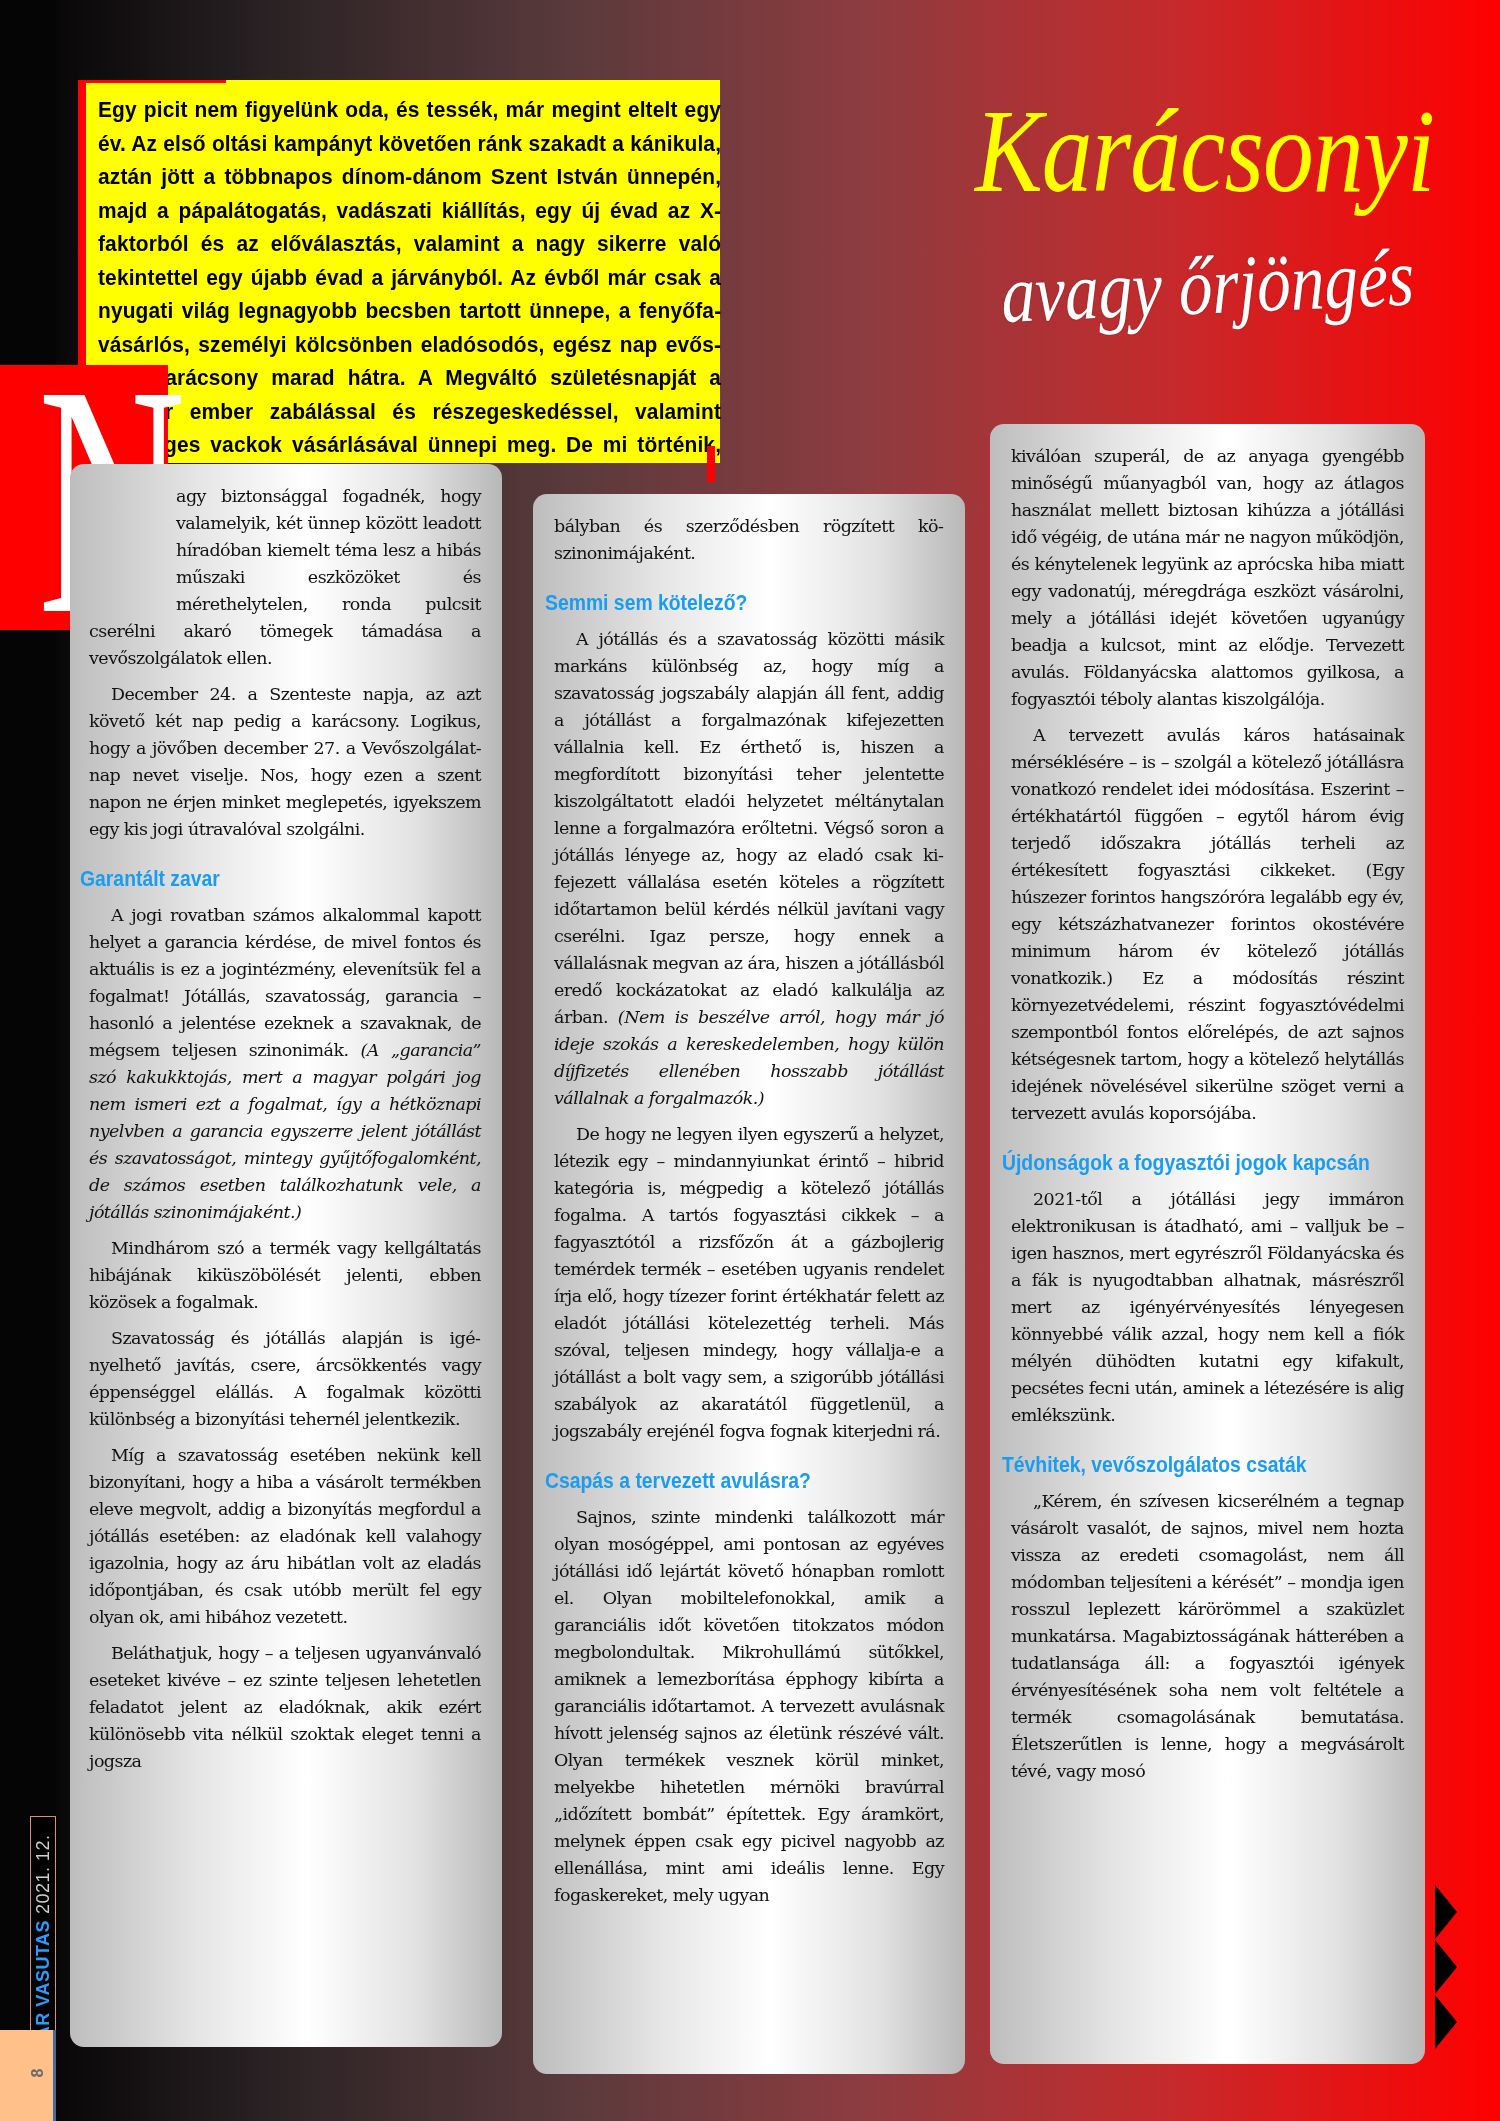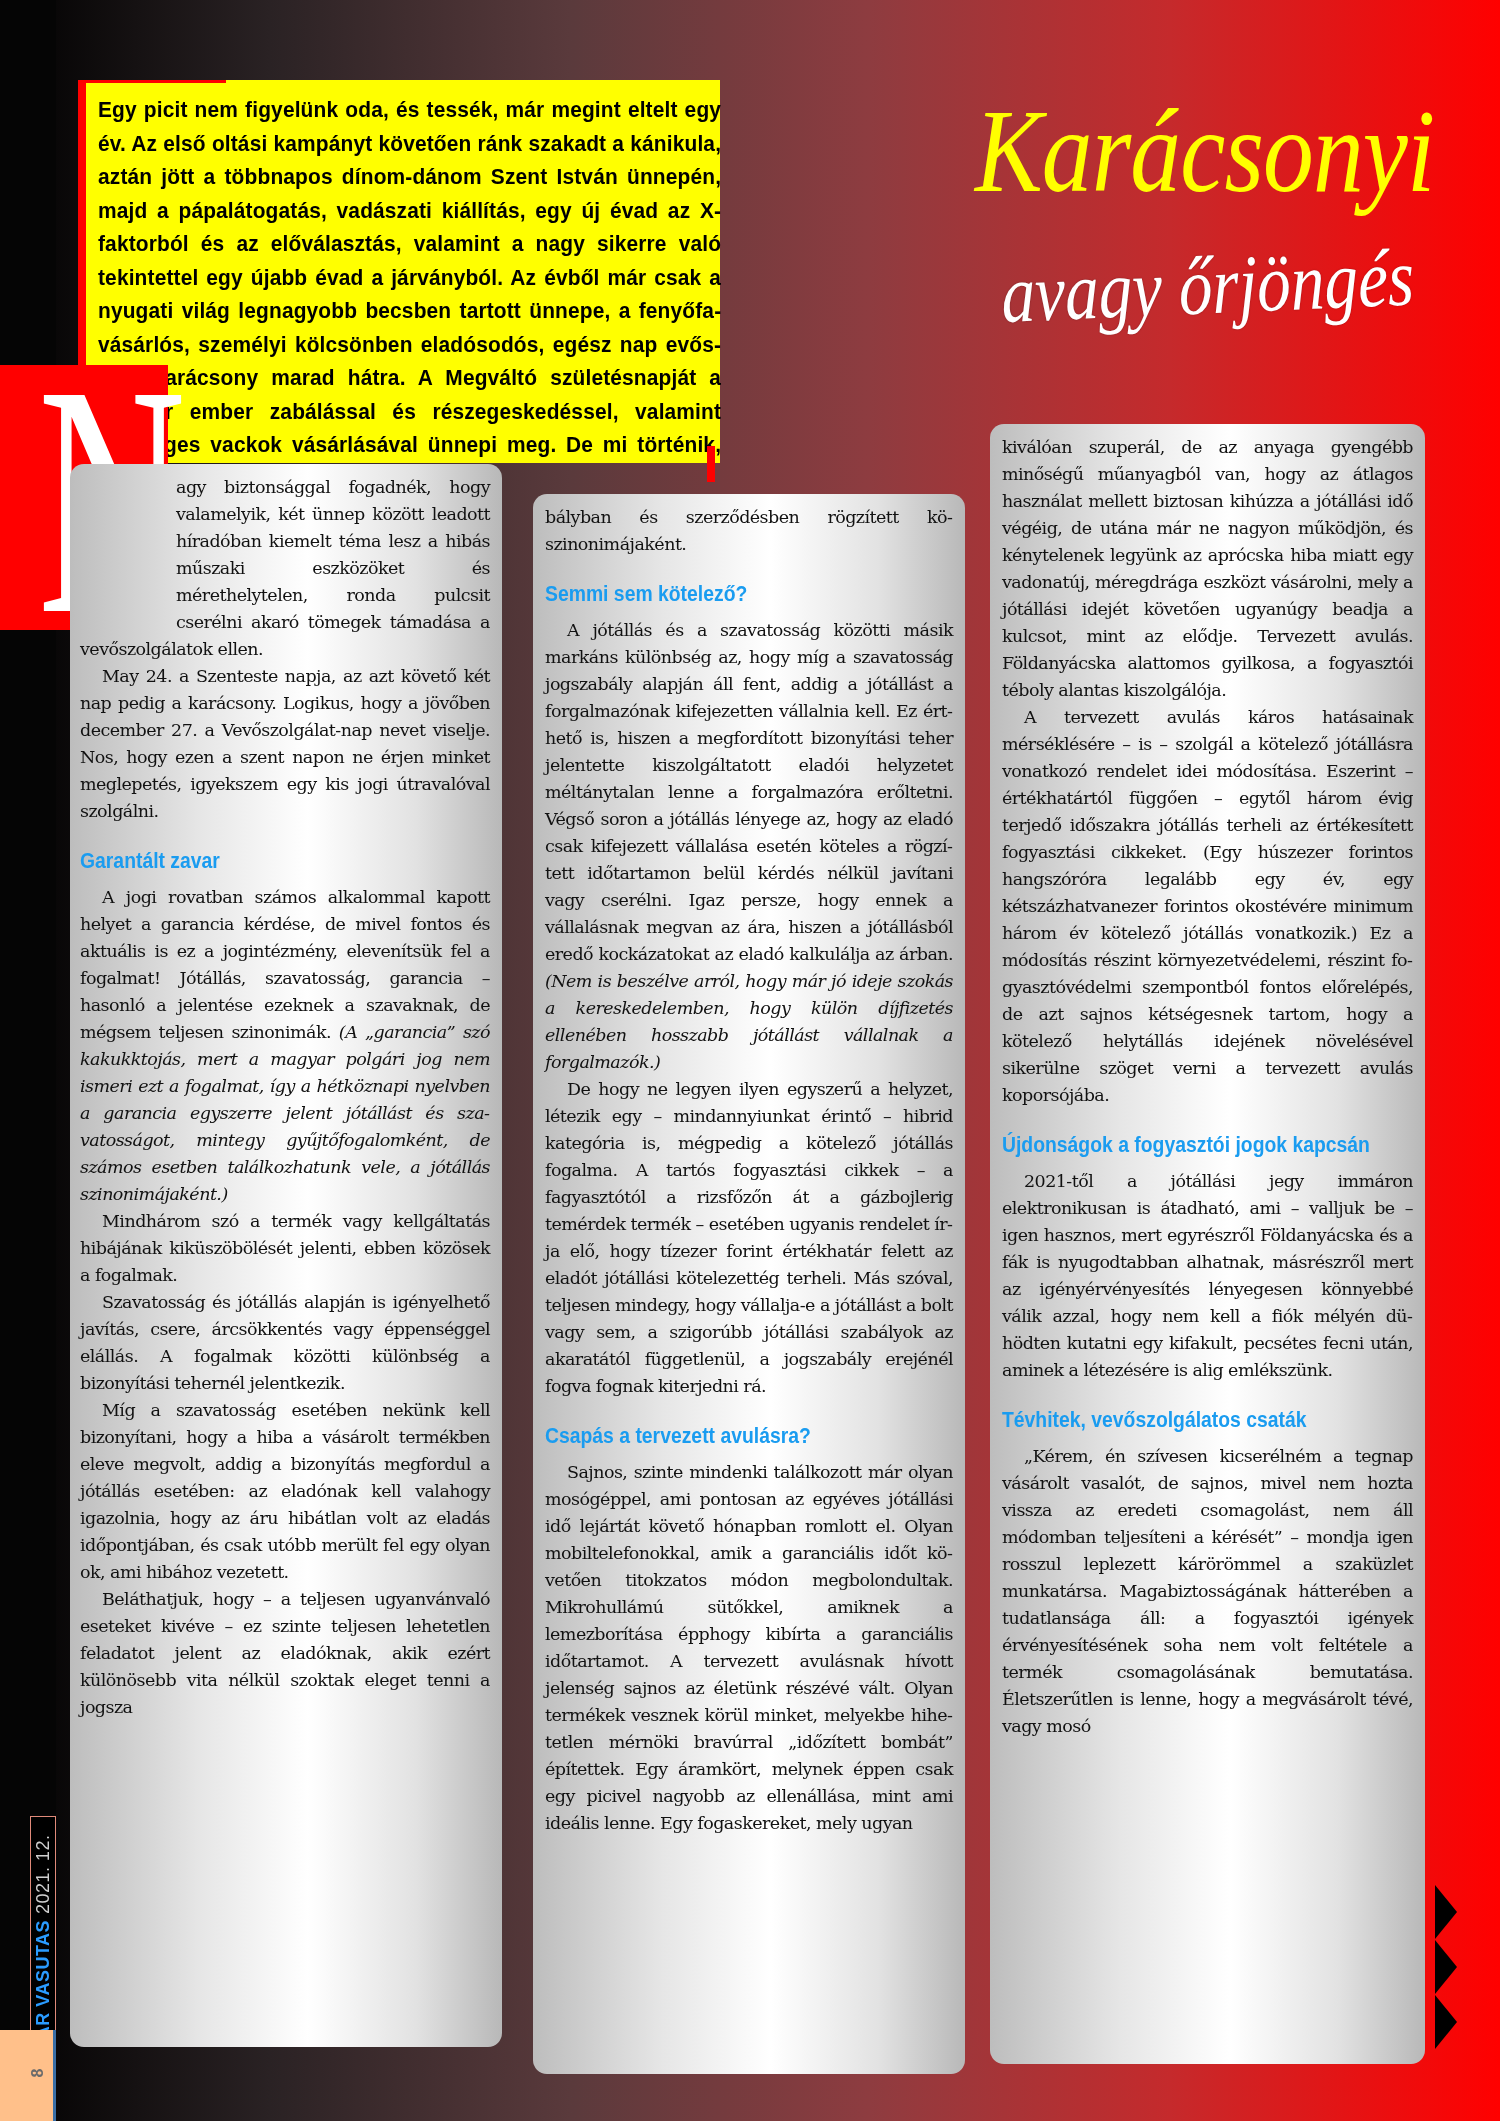"kiválóan szuperál, de az anyaga" .col p { margin: 0 -> 9px }
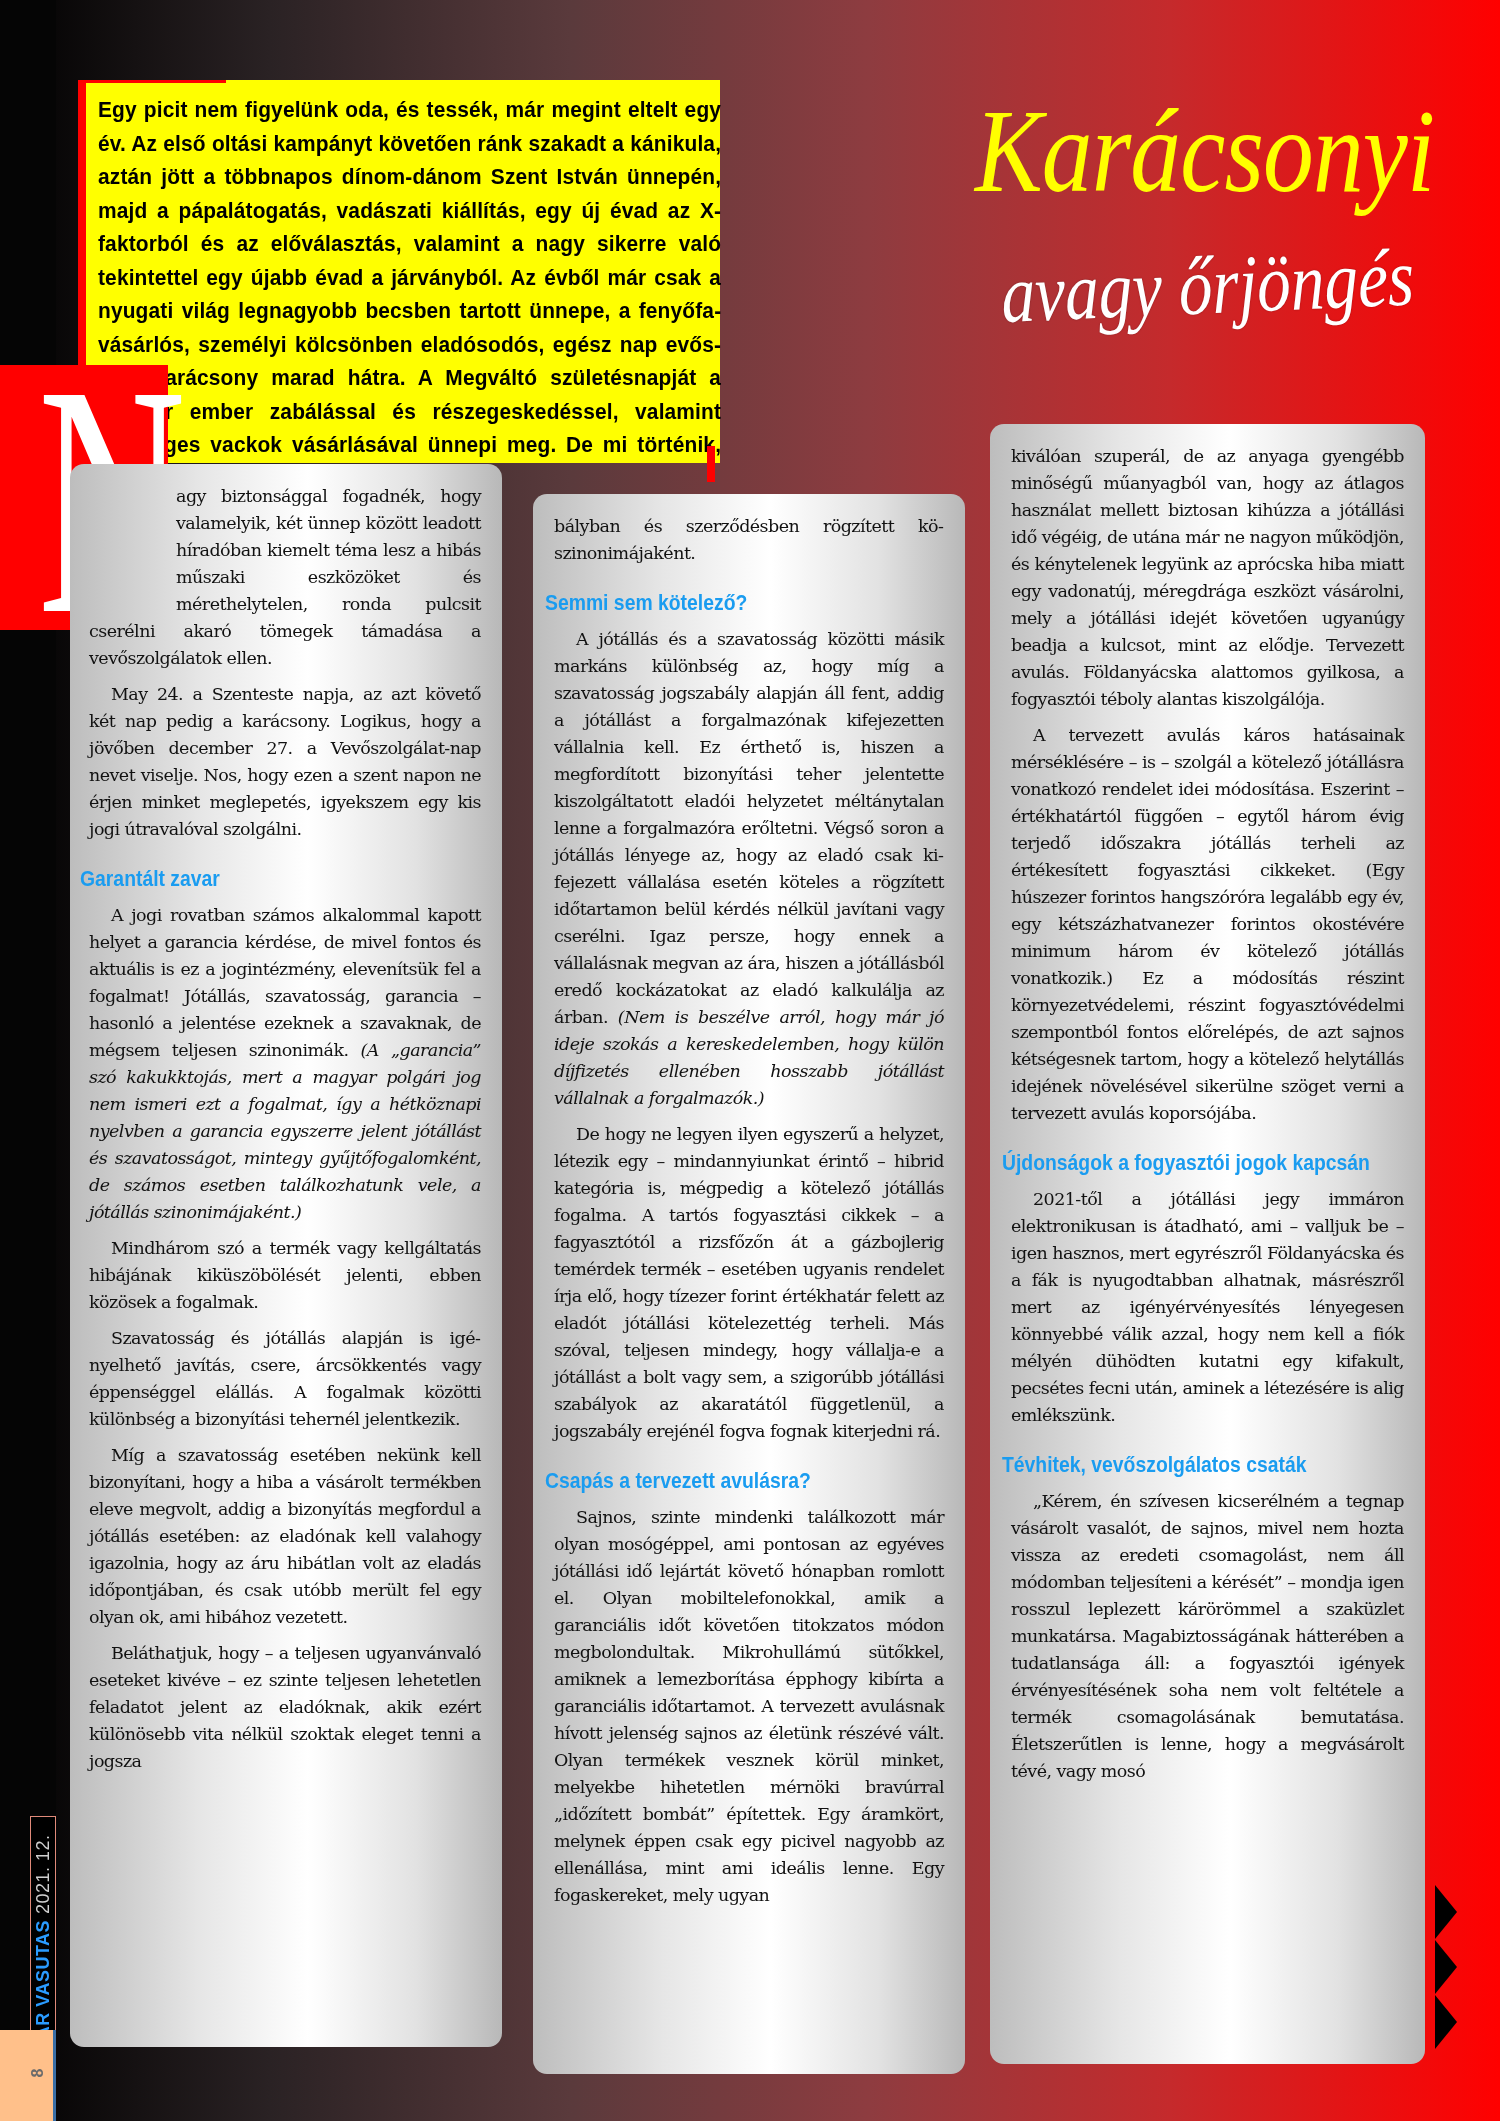"May 24. a Szenteste napja," p { text: May -> December }
